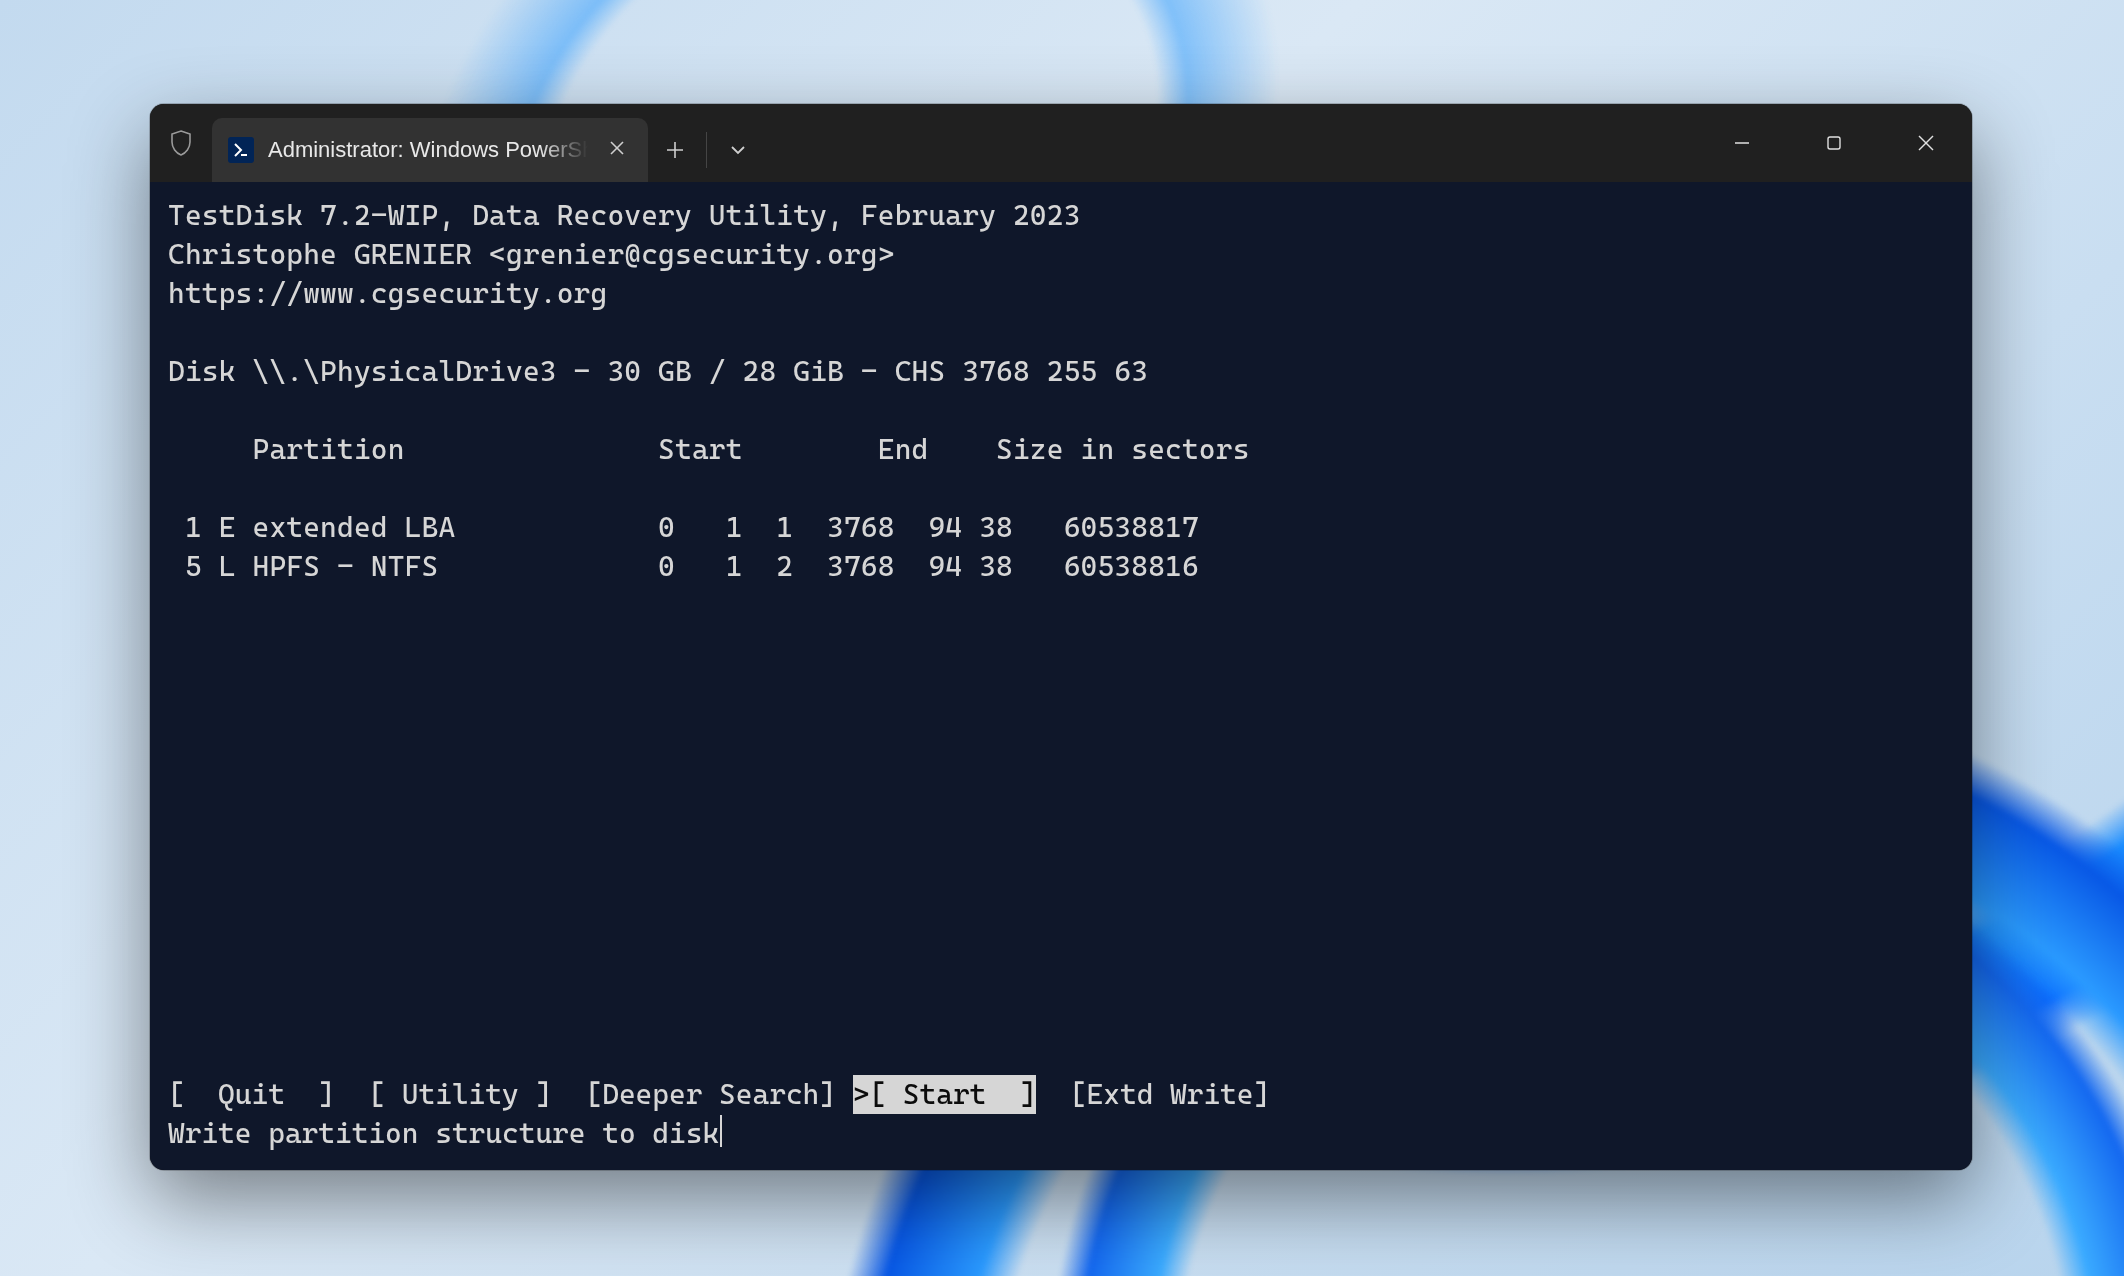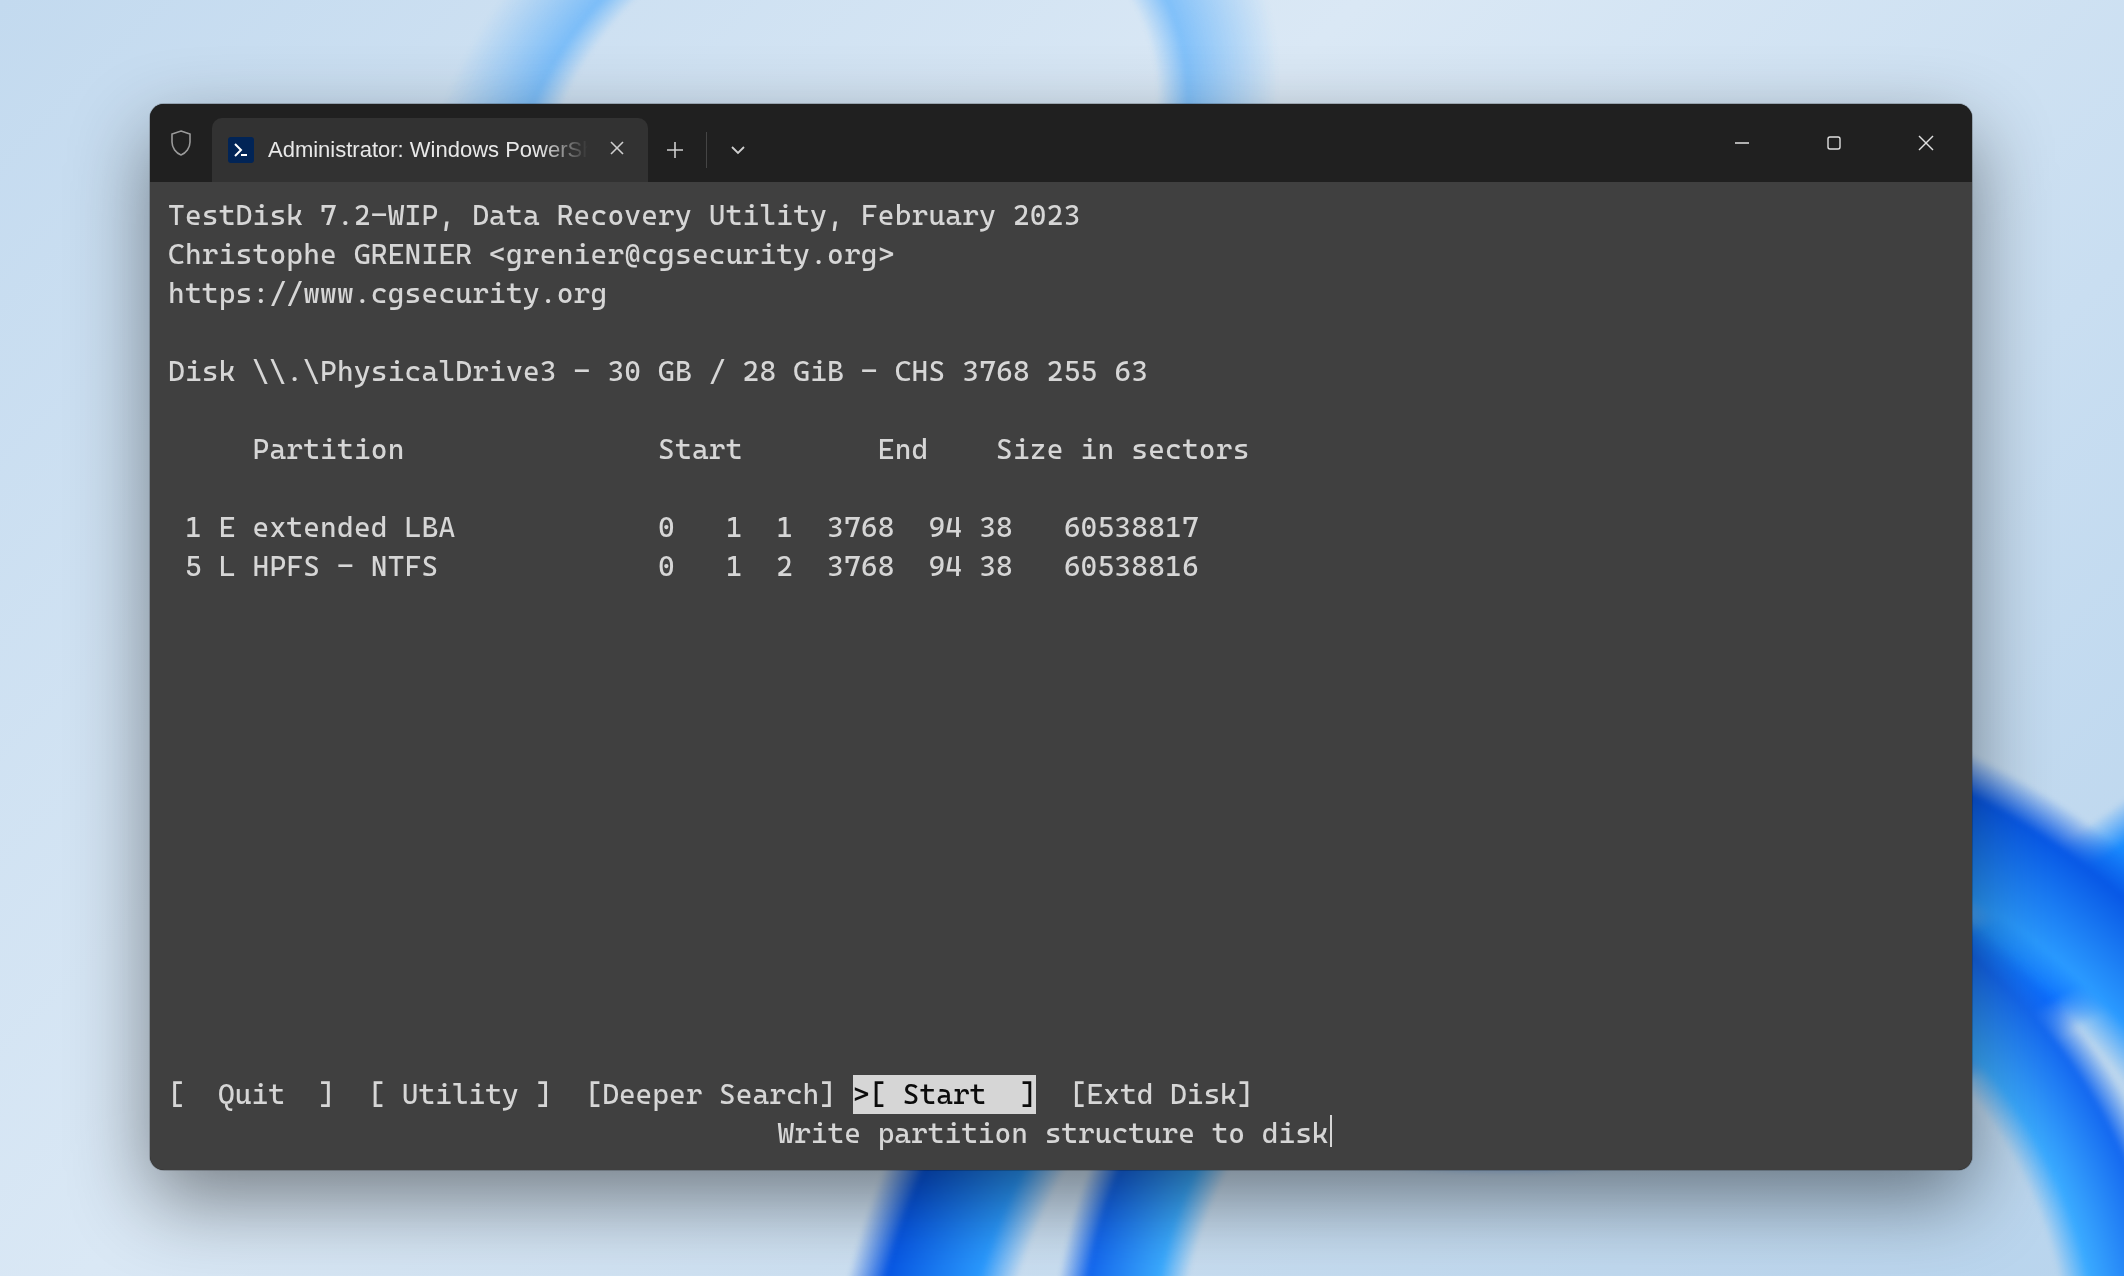"TestDisk 7.2-WIP, Data Recovery Utility," .terminal-body { background: #404040 -> #0f172a }
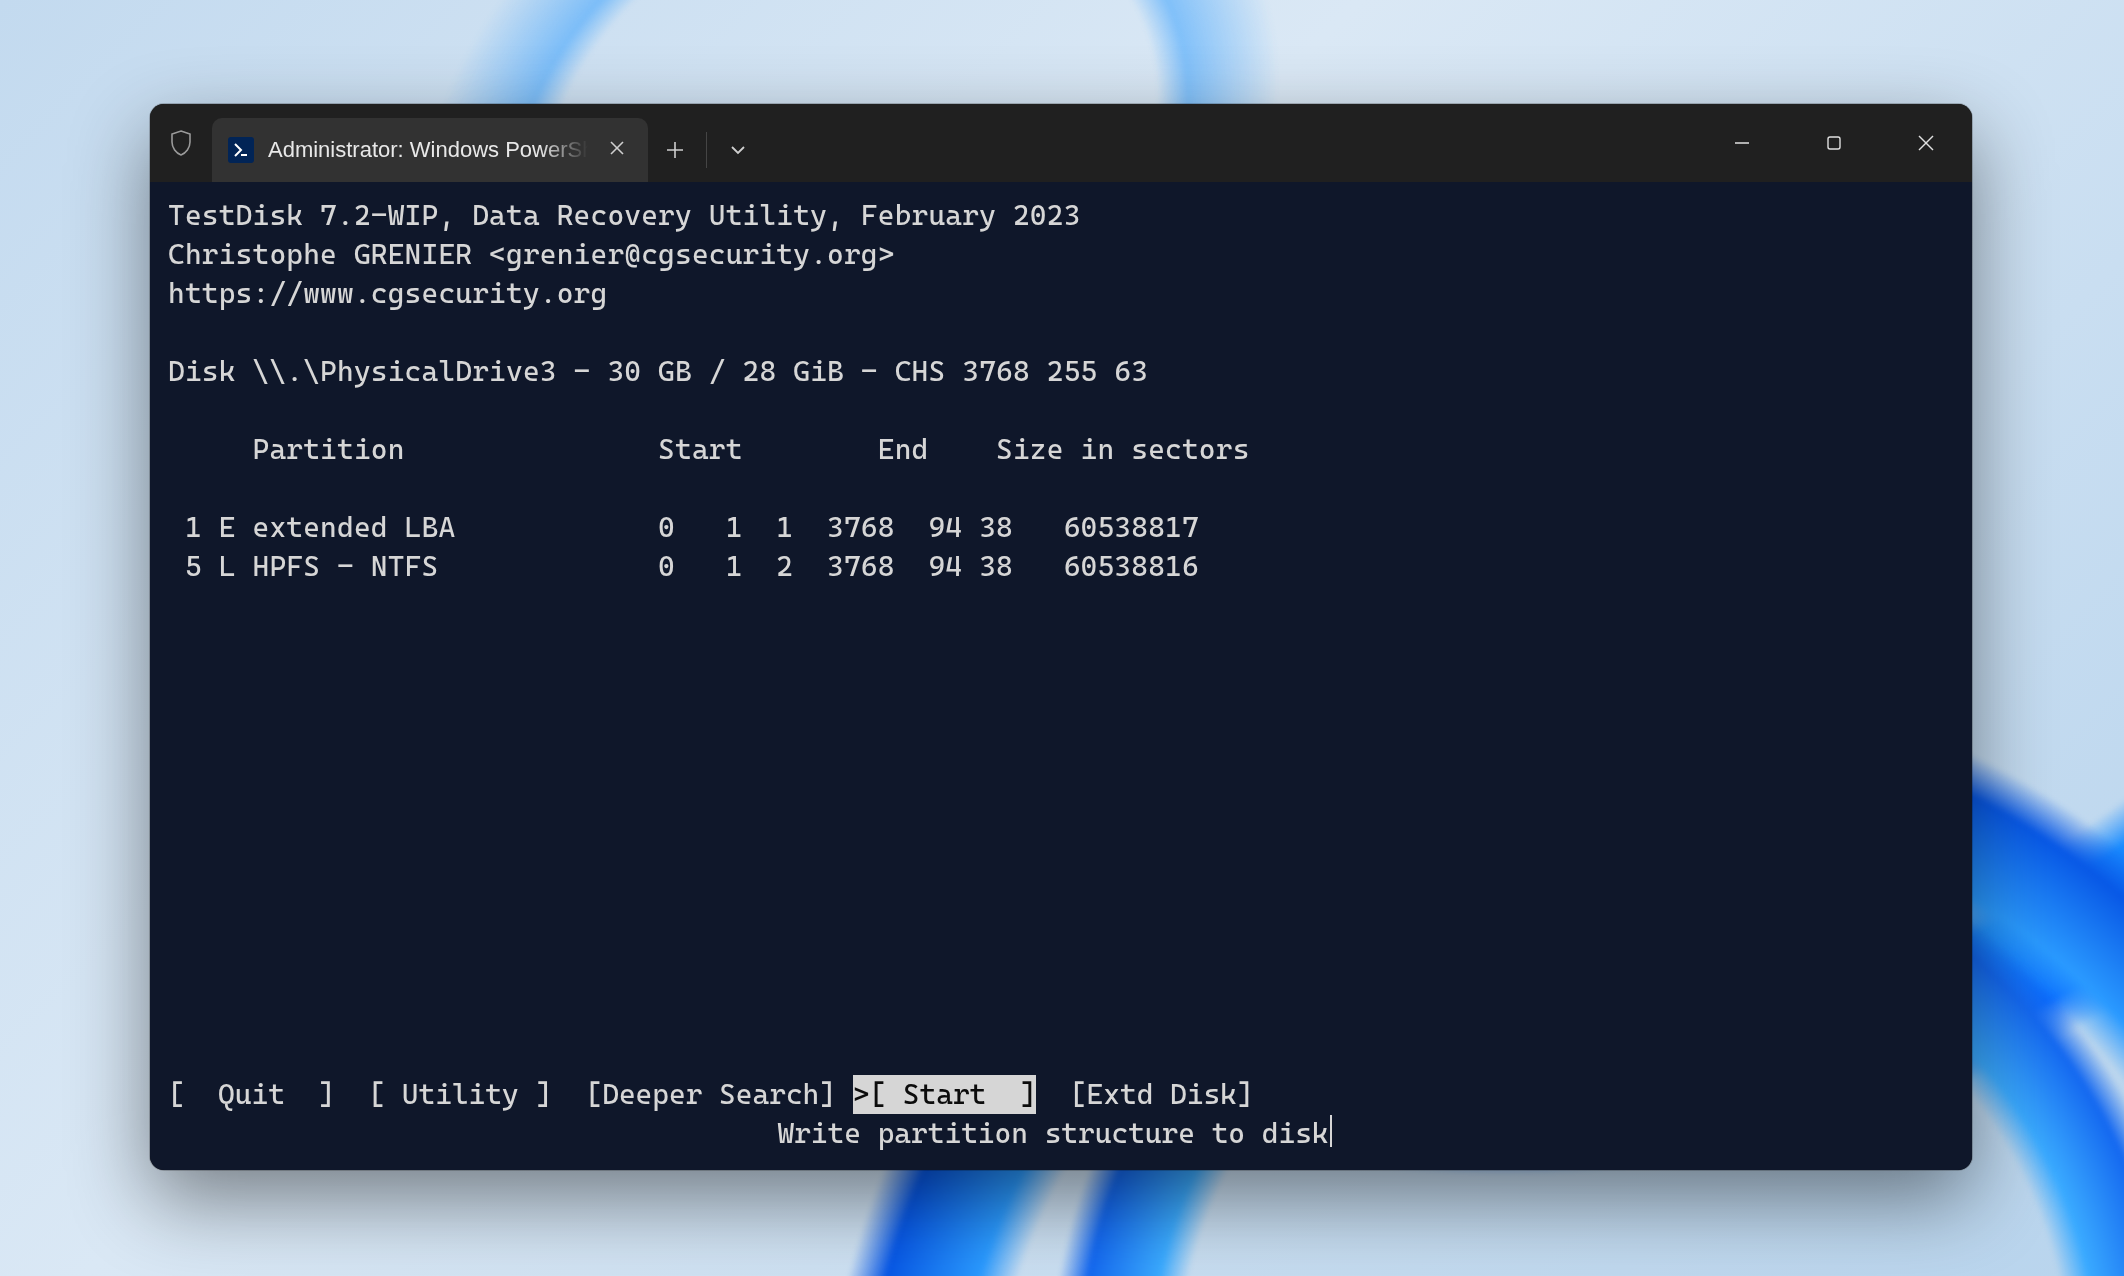"[Extd Disk]" span.menu-item { text: Disk -> Write }
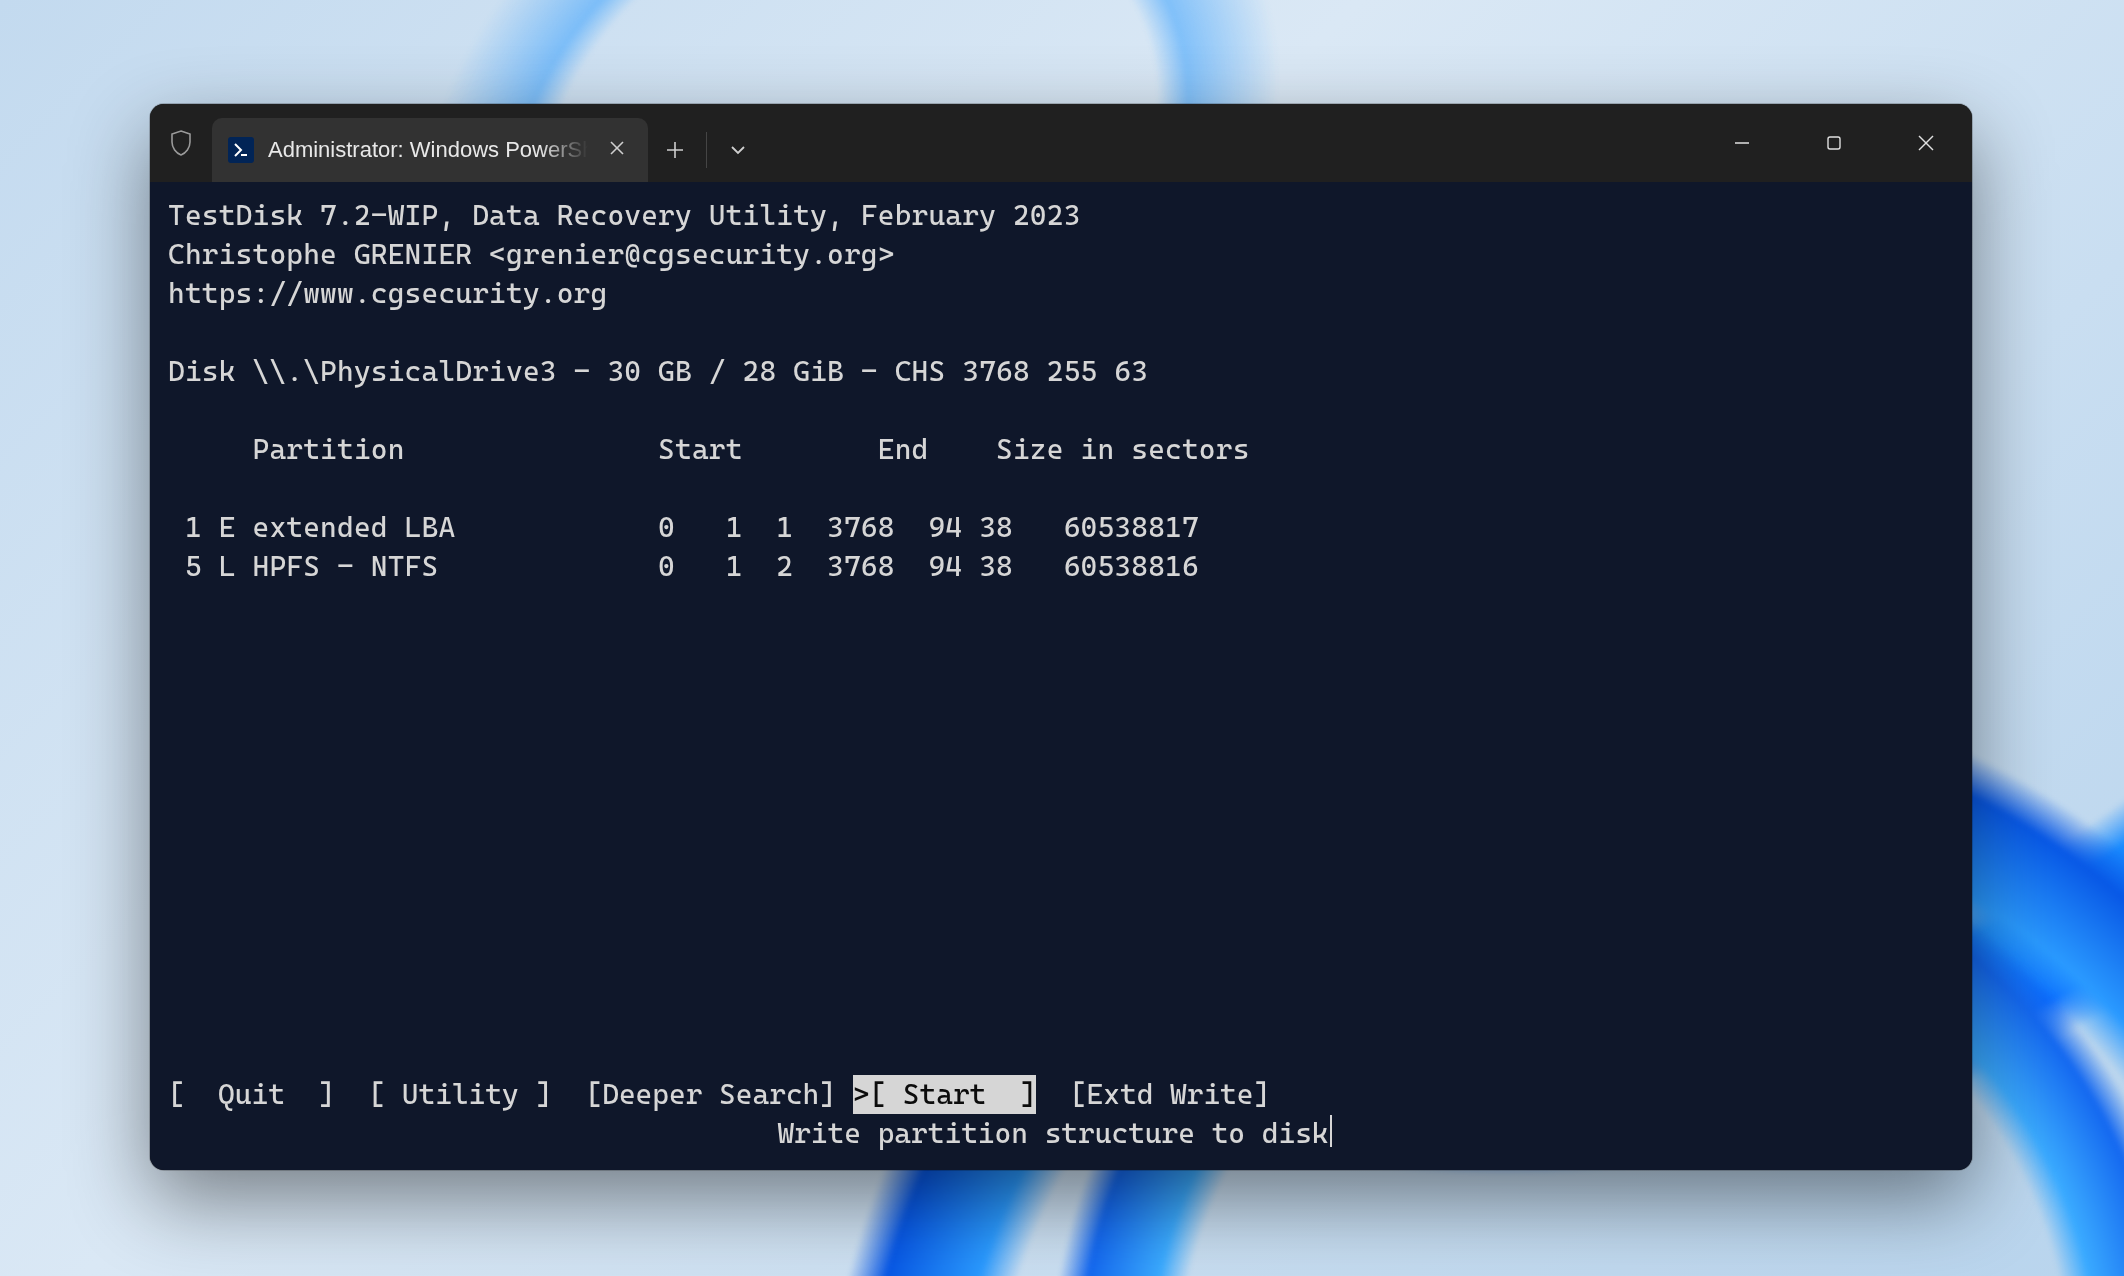"Write partition structure to disk" .hint-row { text-align: center -> left }
